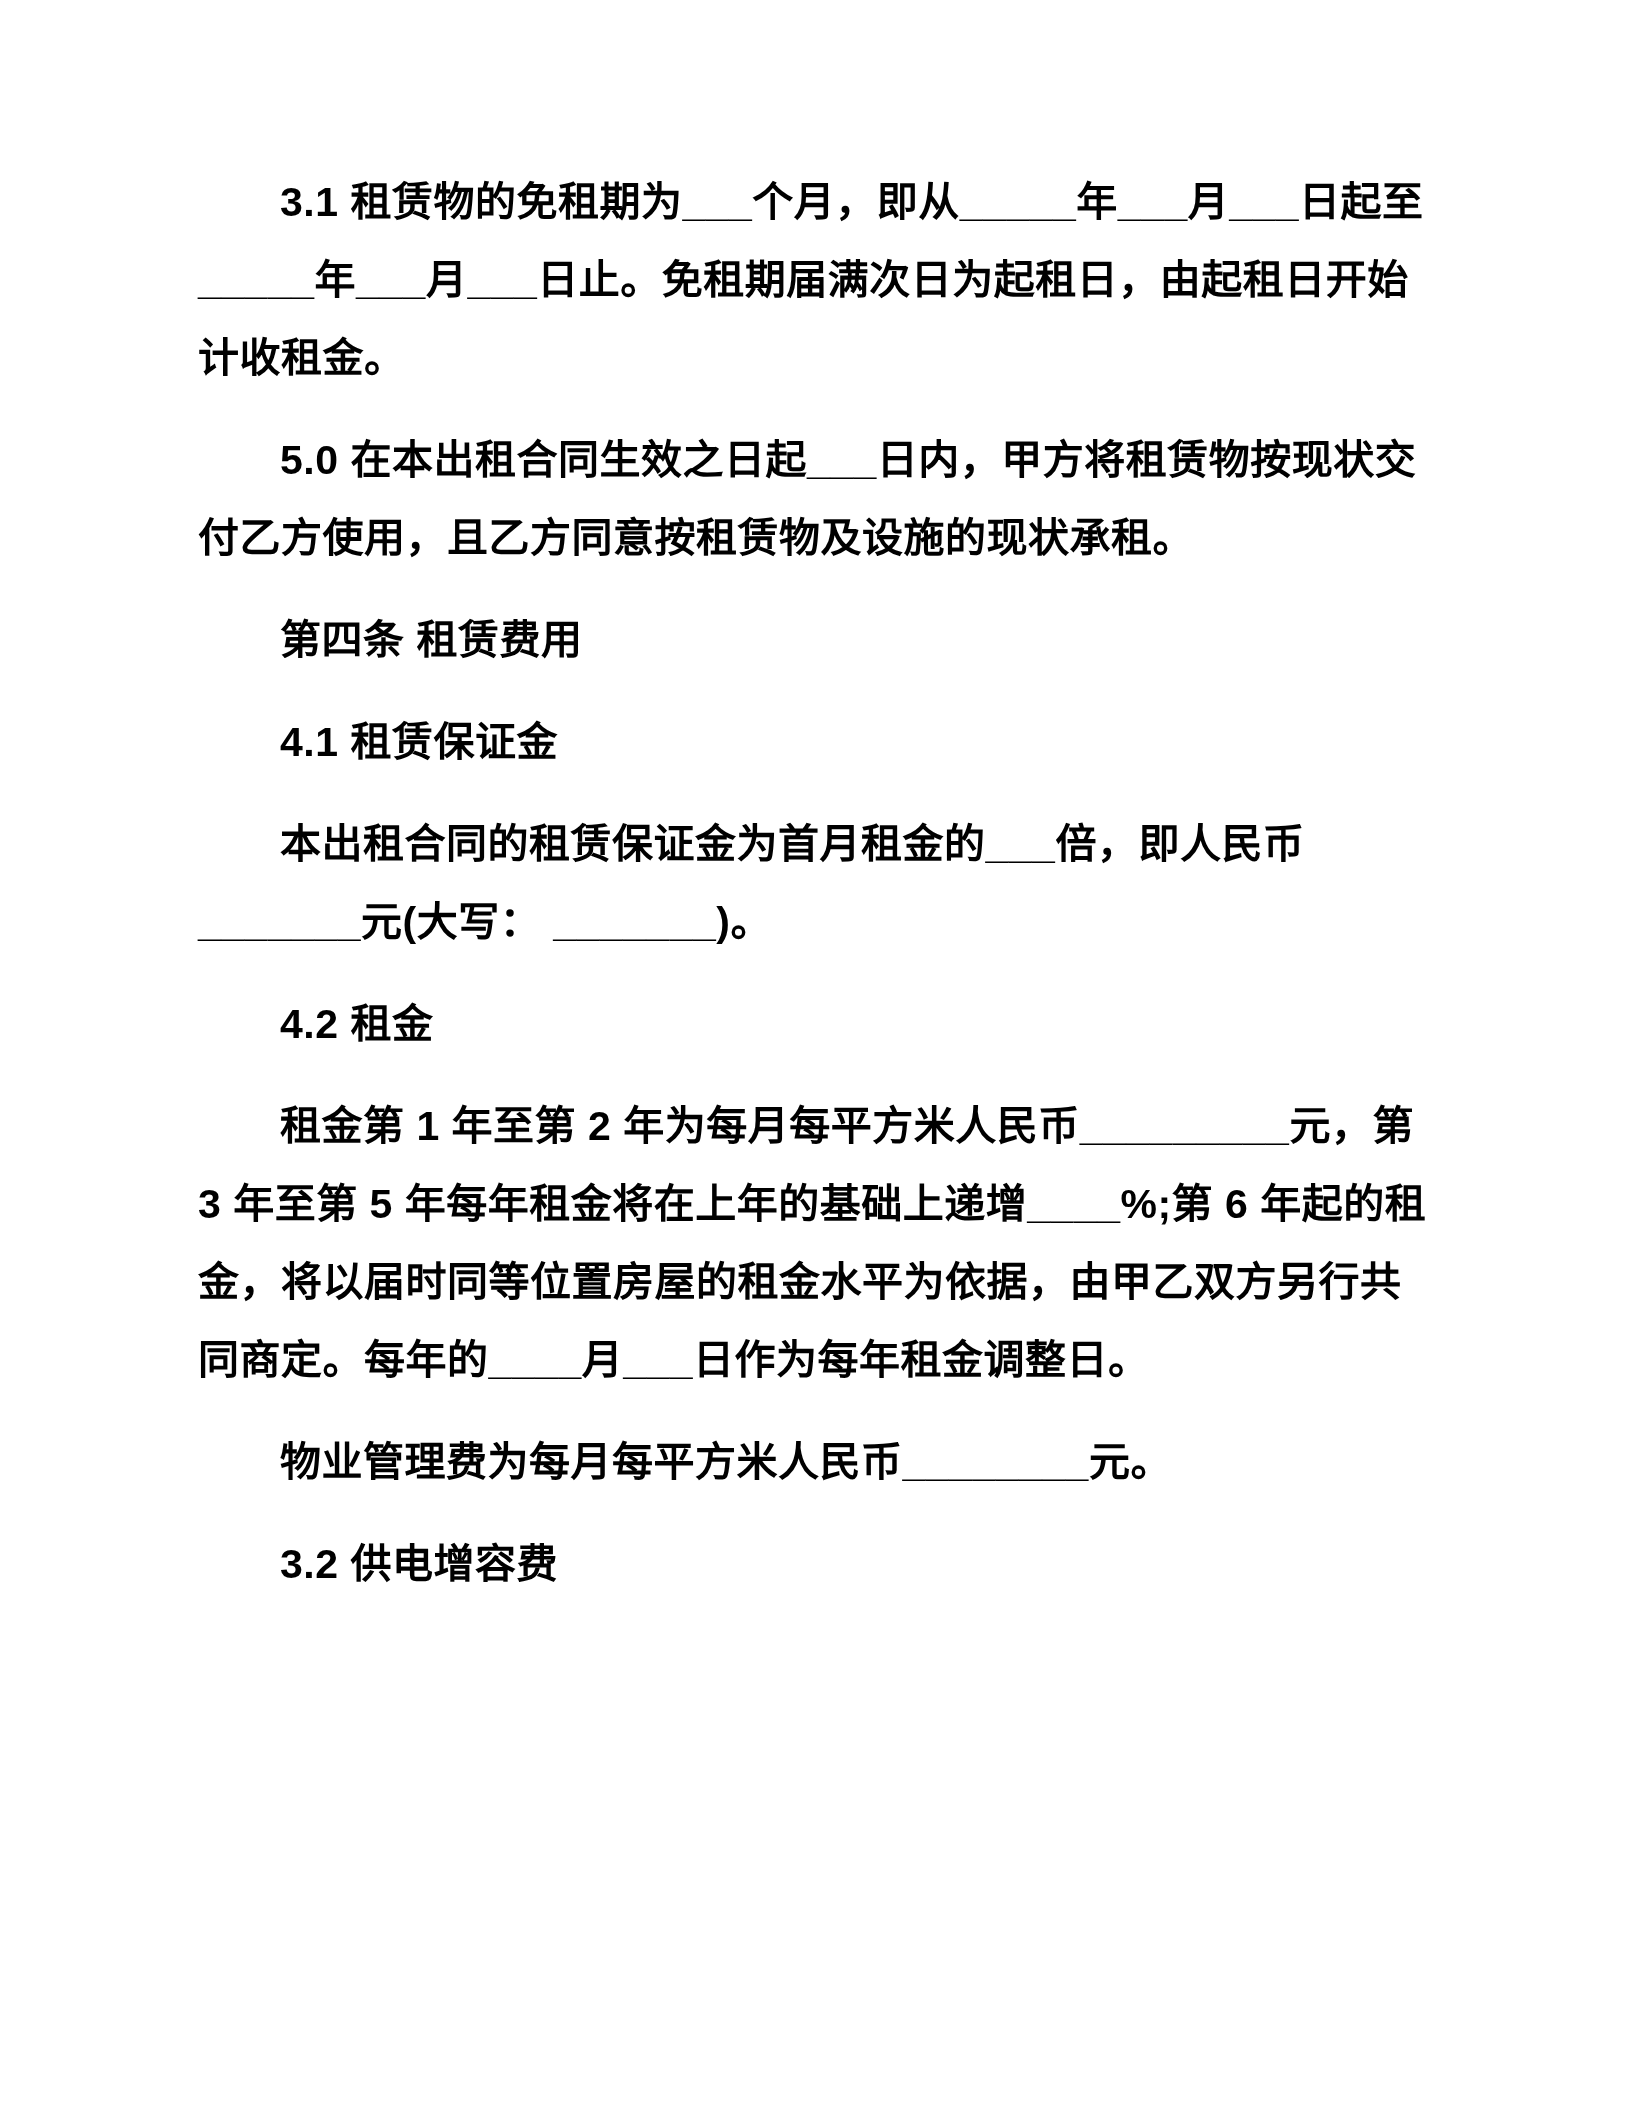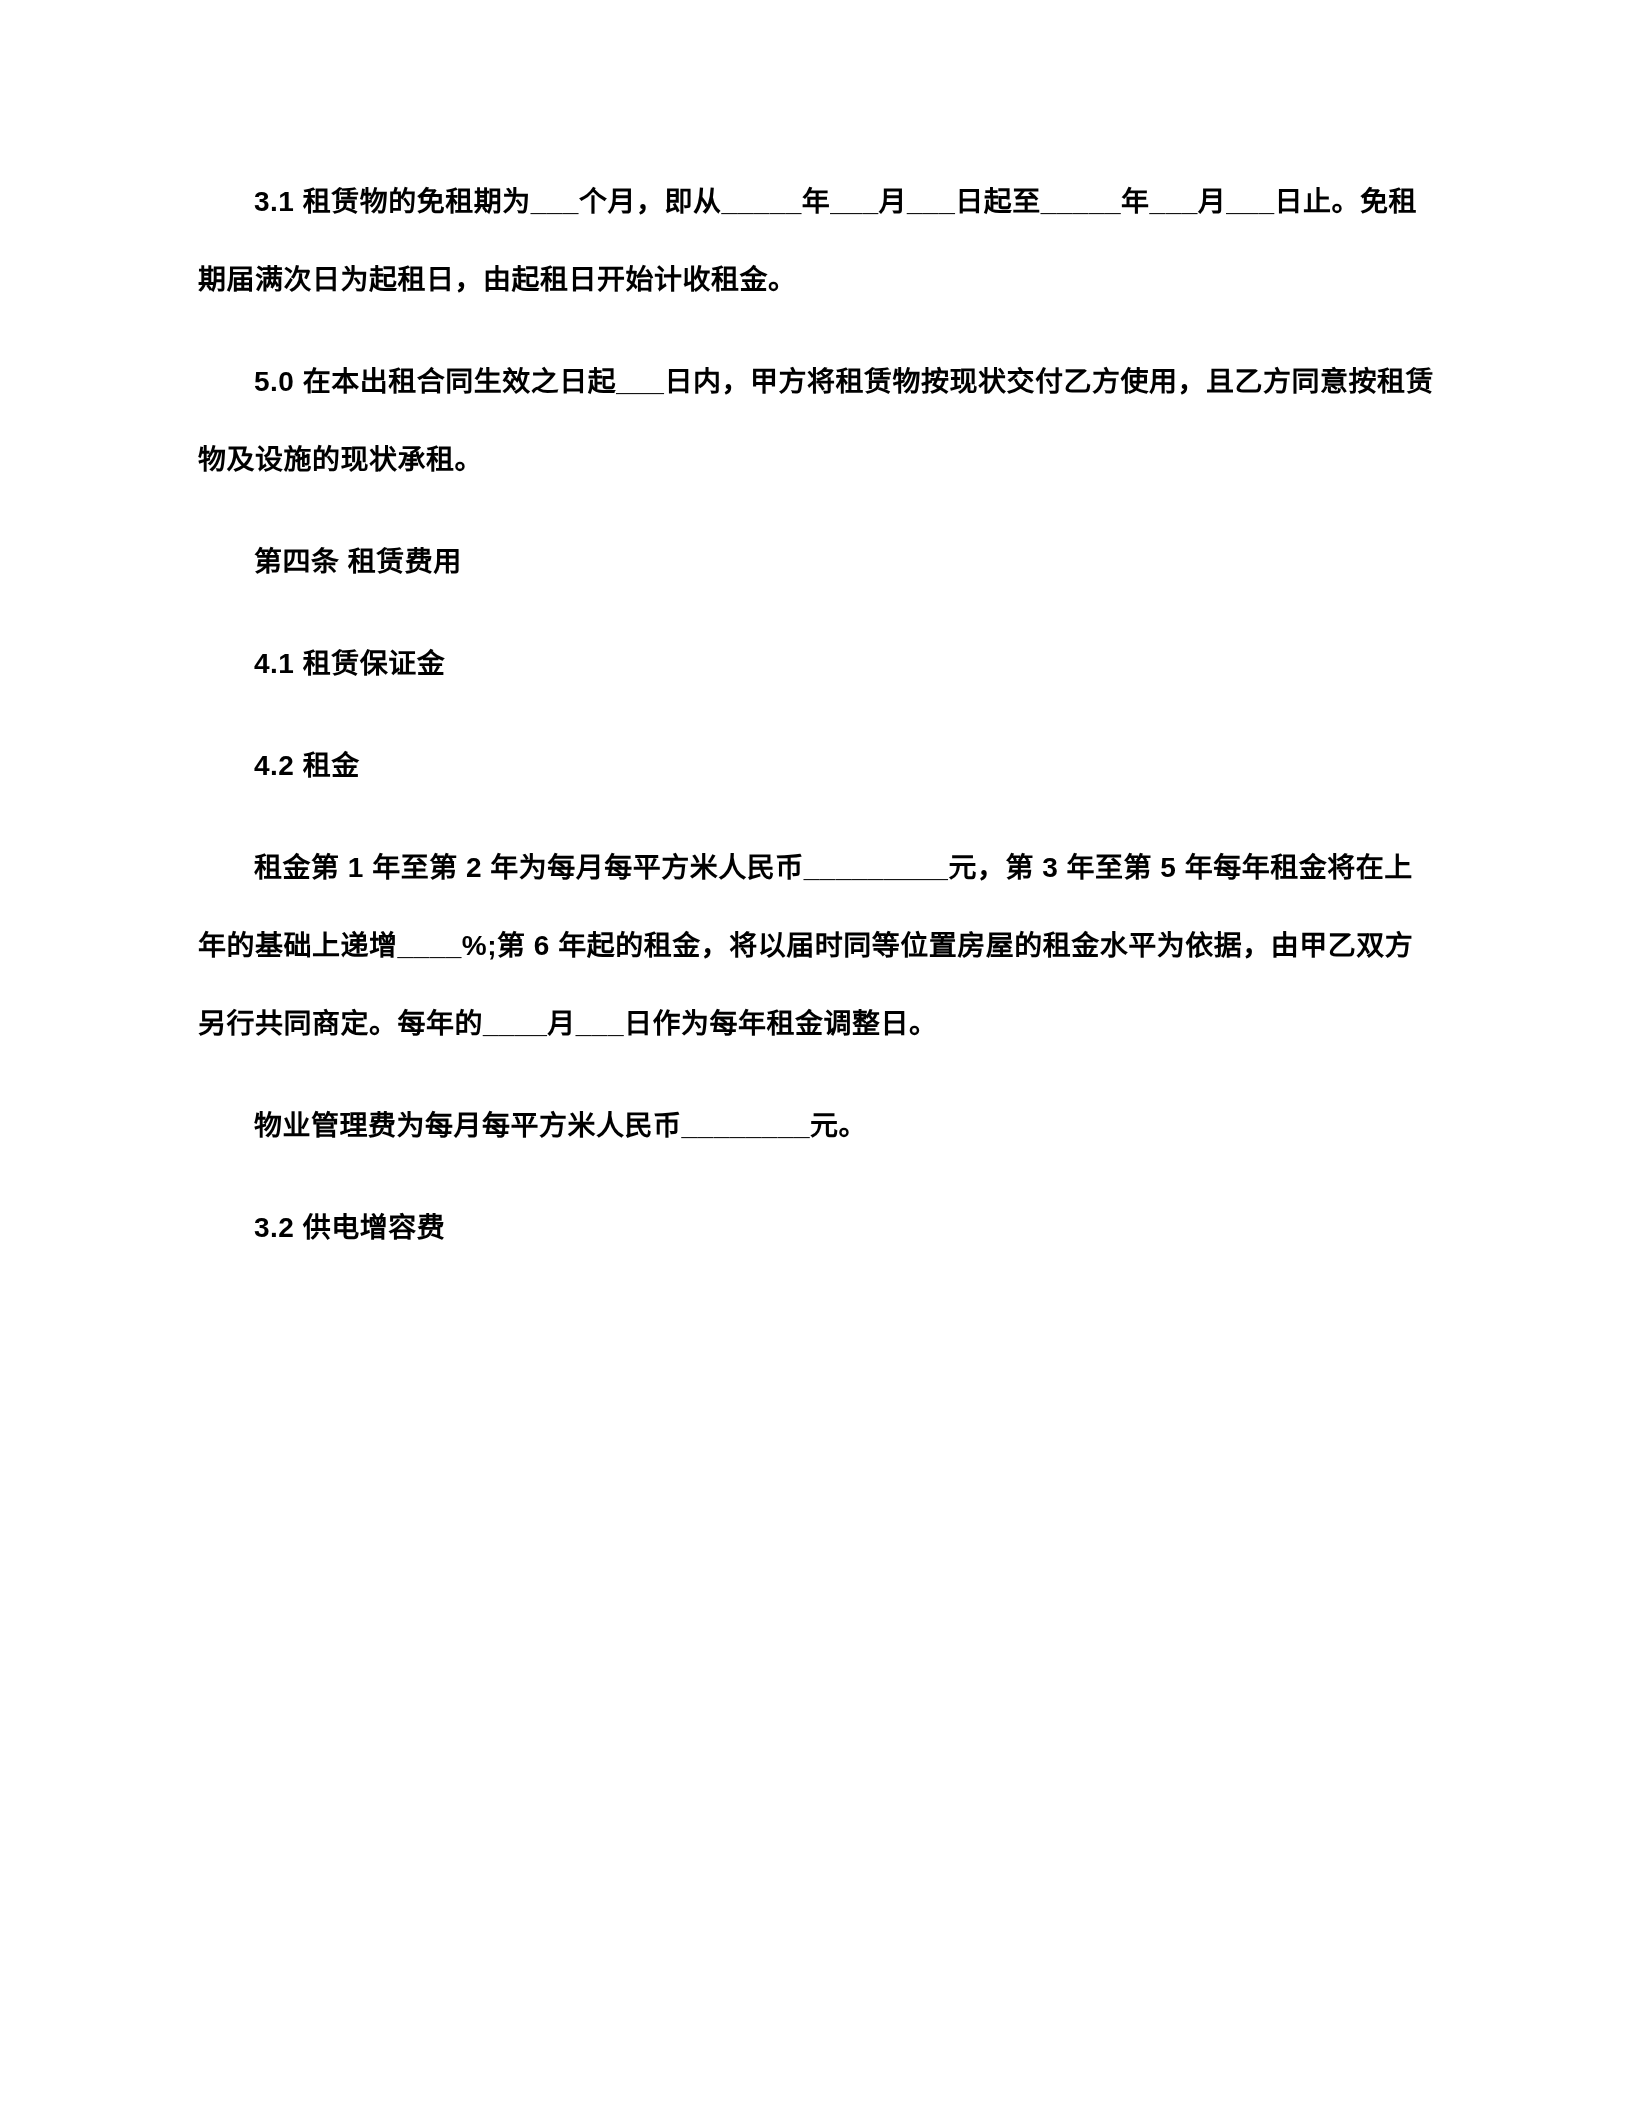"3.1" .para { font-size: 28px -> 41px }
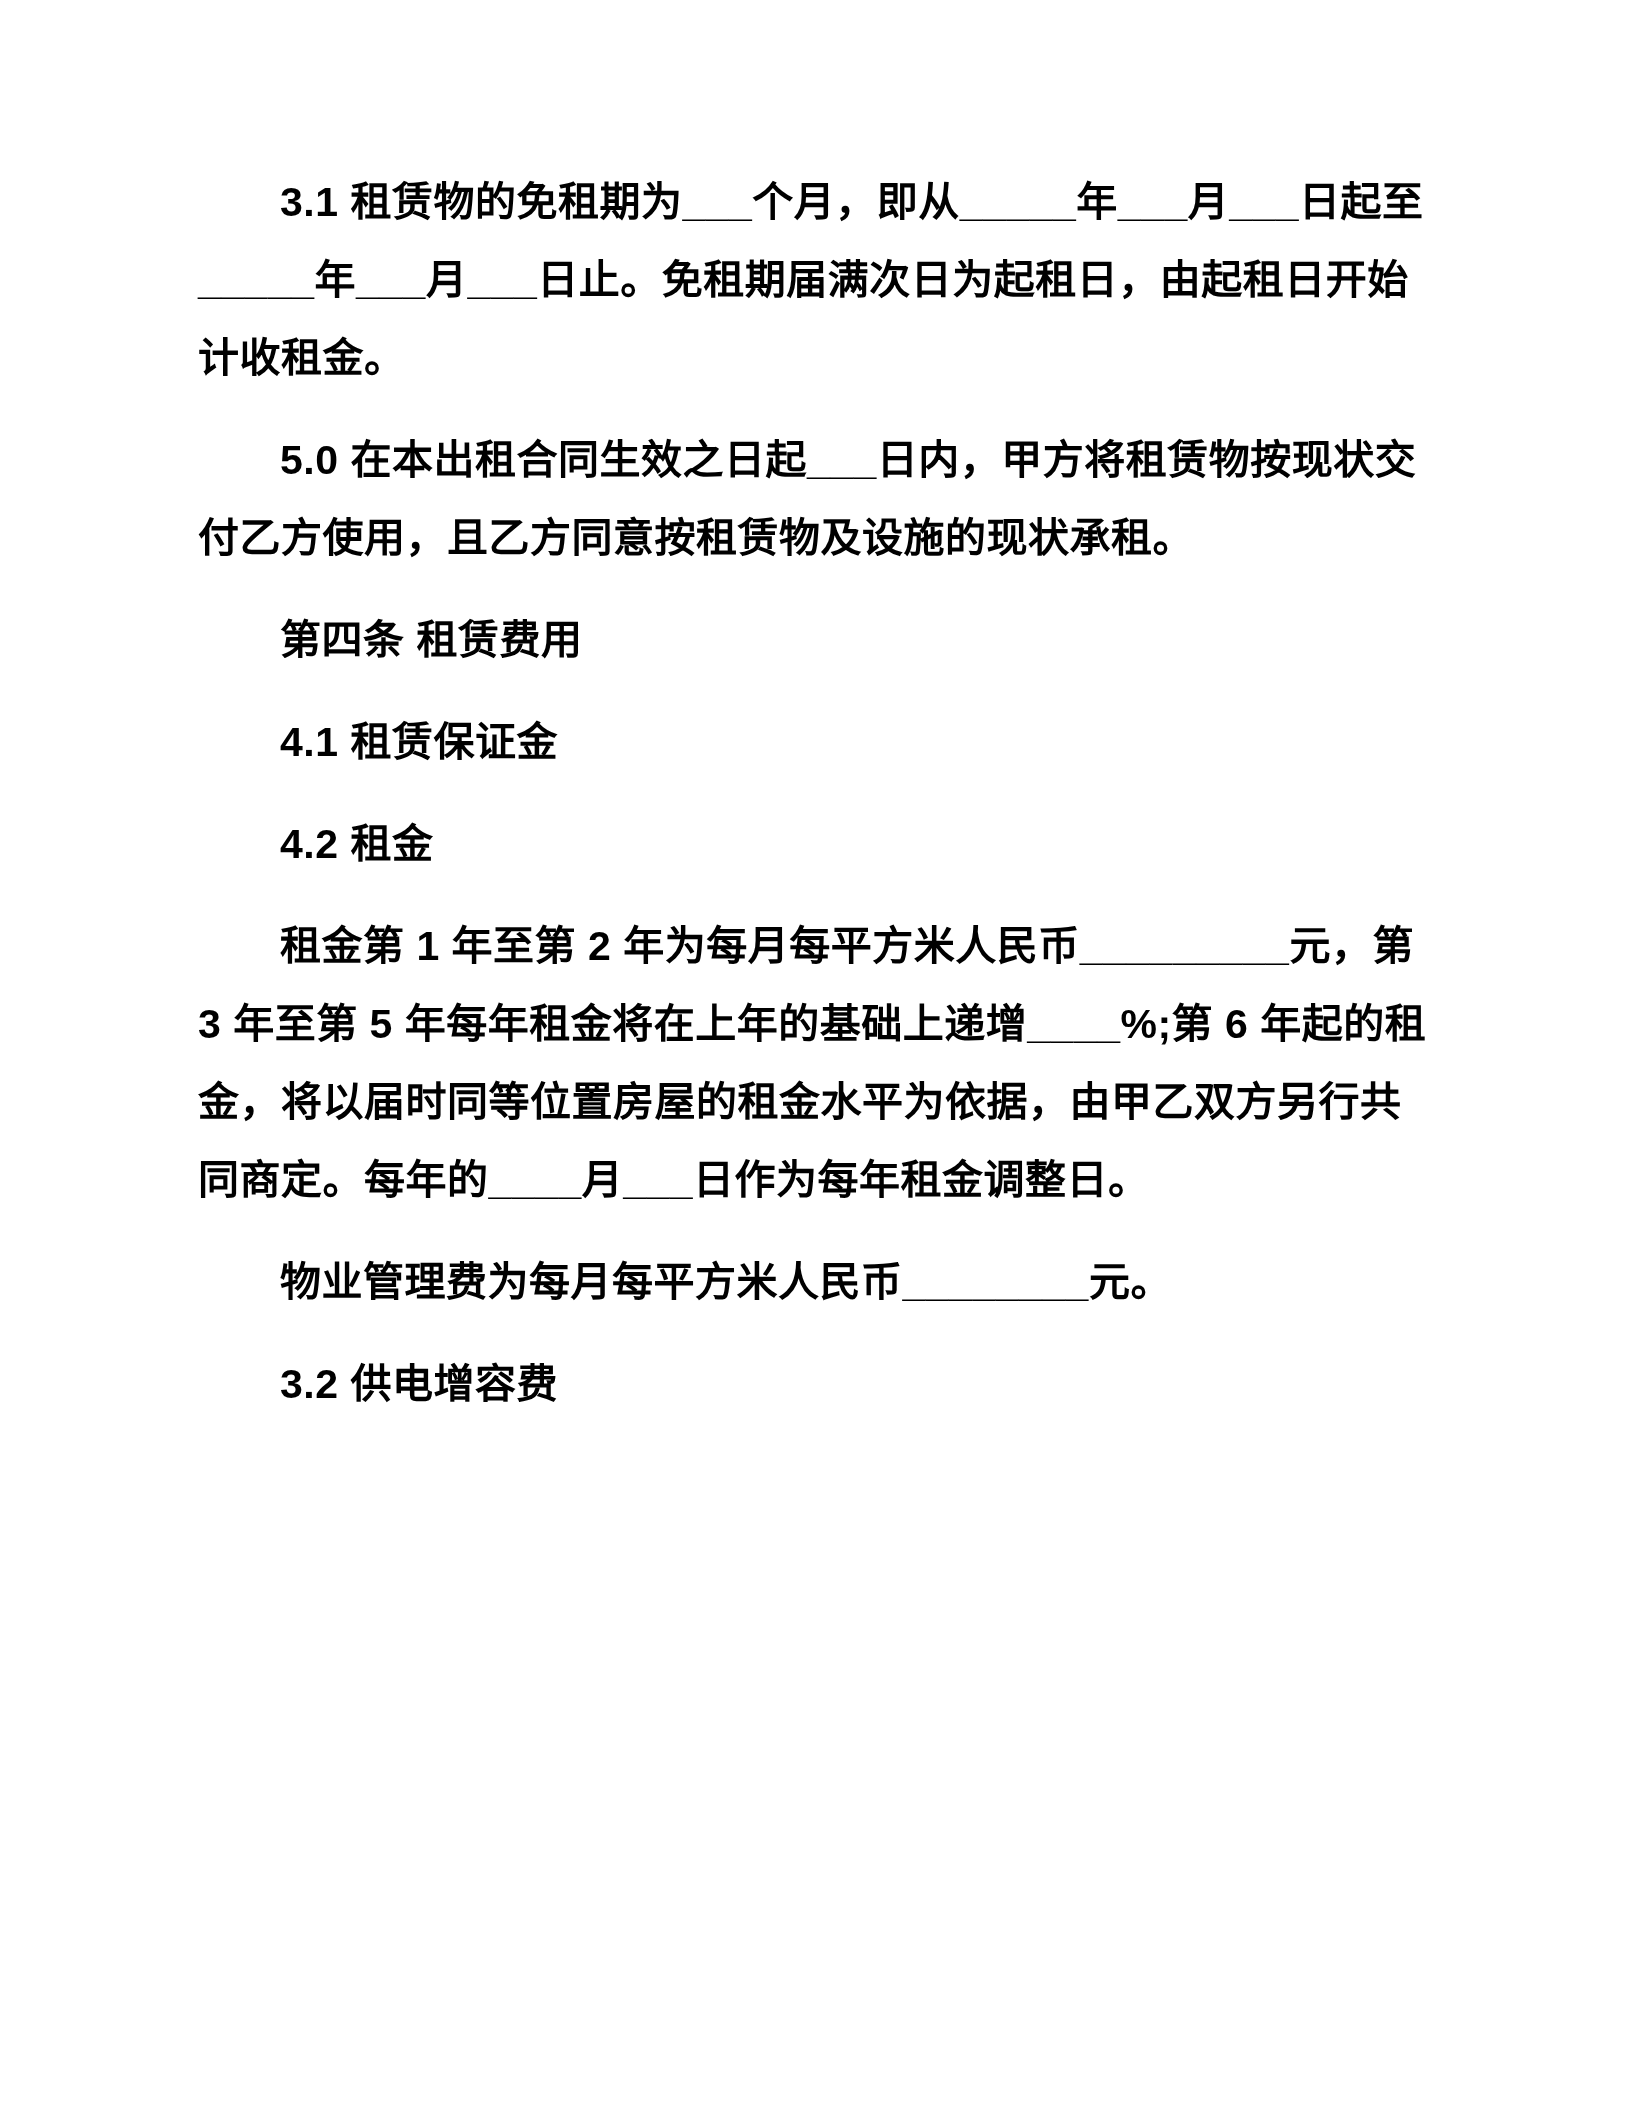"本出租合同的租赁保证金为首月租金的___倍，即人民币_______元(大写：" p.para { html: none -> <p>本出租合同的租赁保证金为首月租金的___倍，即人民币_______元(大写： _______)。</p> }
